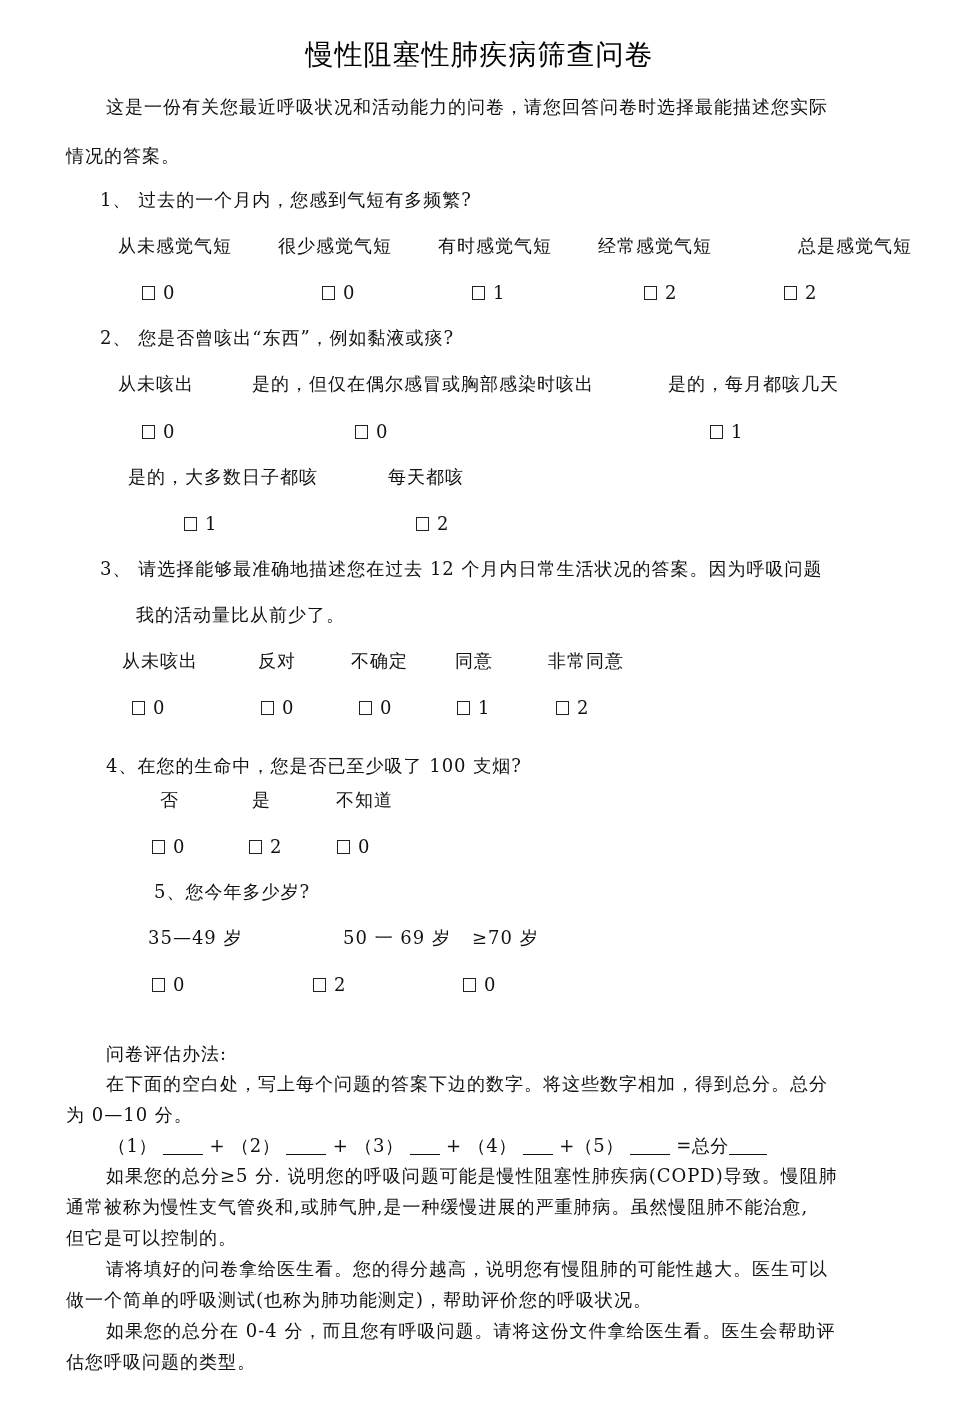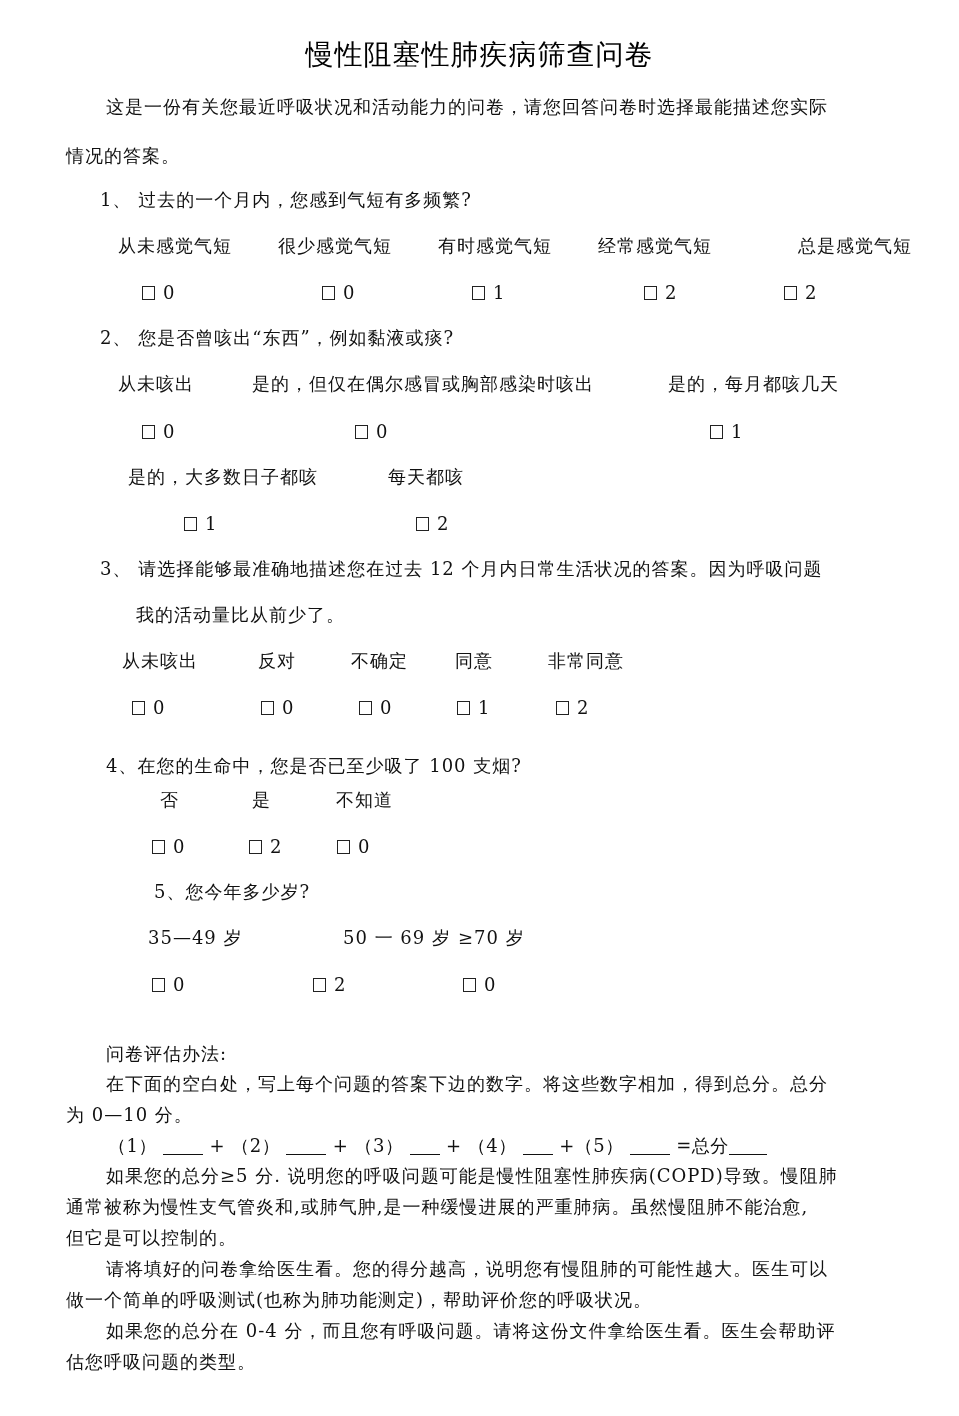"≥70 岁" div.abs { left: 458px -> 472px }
